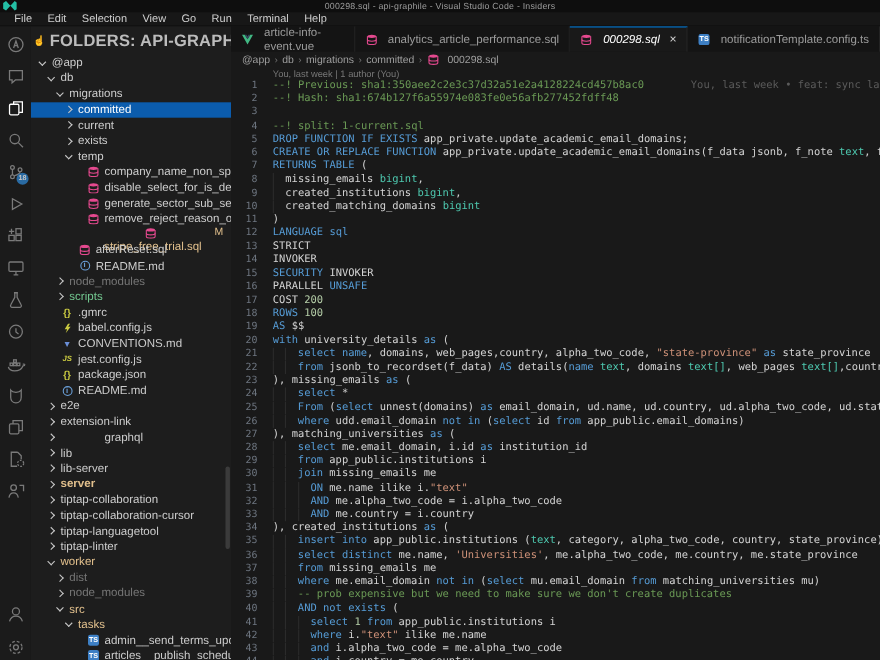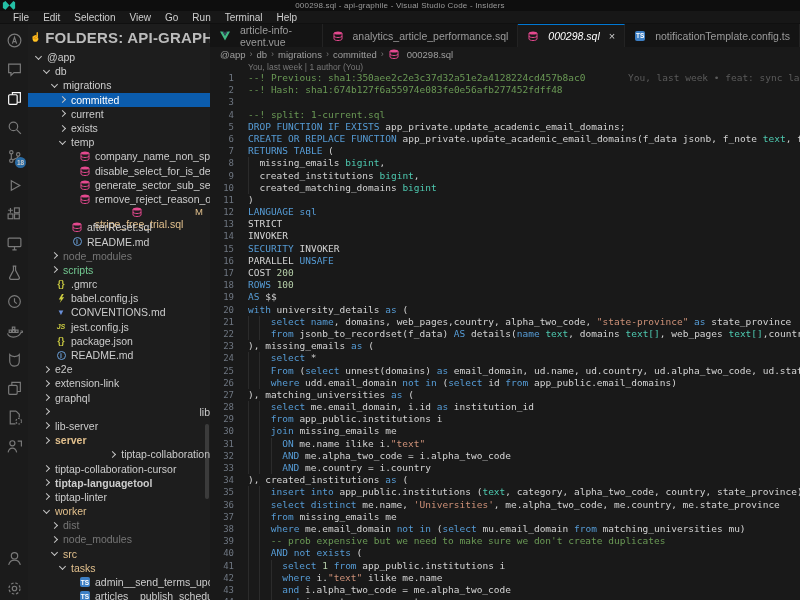"graphql" div.trow { gap: none -> 40px }
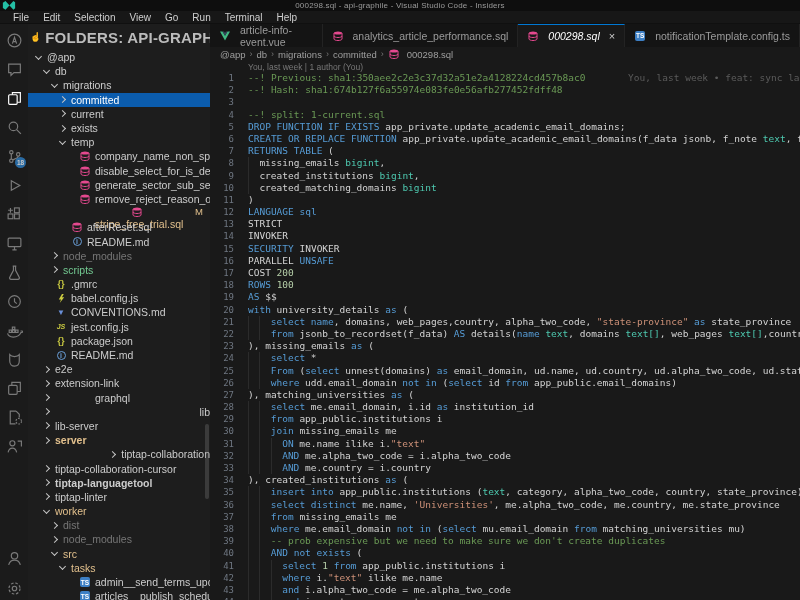"lib" div.trow { justify-content: space-between -> none }
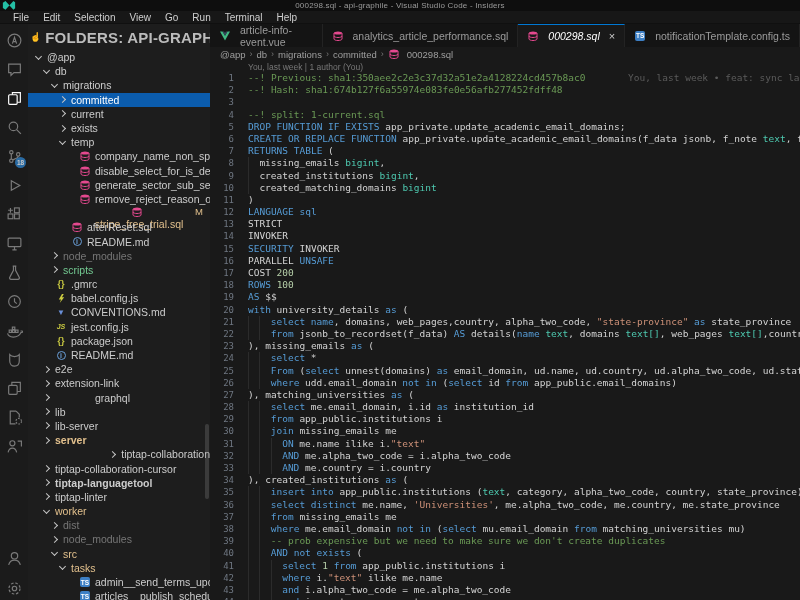"tiptap-collaboration" div.trow { justify-content: flex-end -> none }
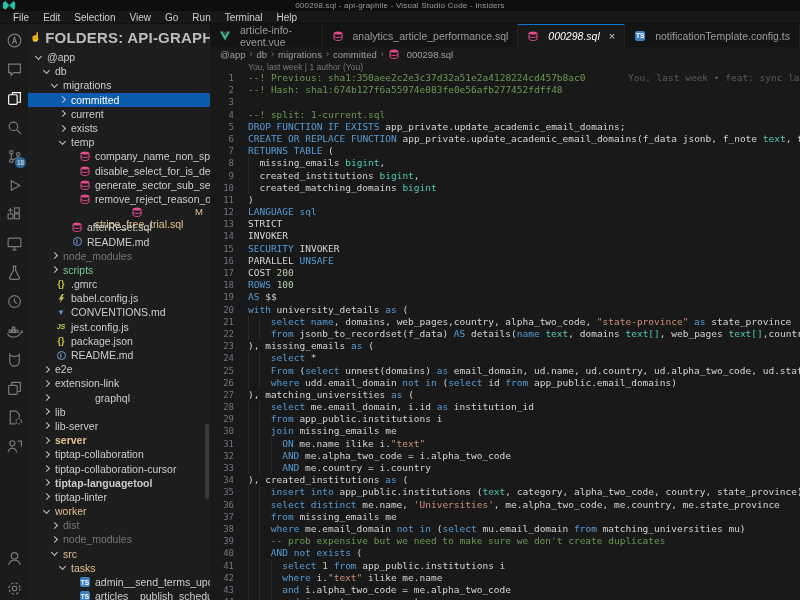"tiptap-languagetool" div.trow { font-weight: bold -> none }
